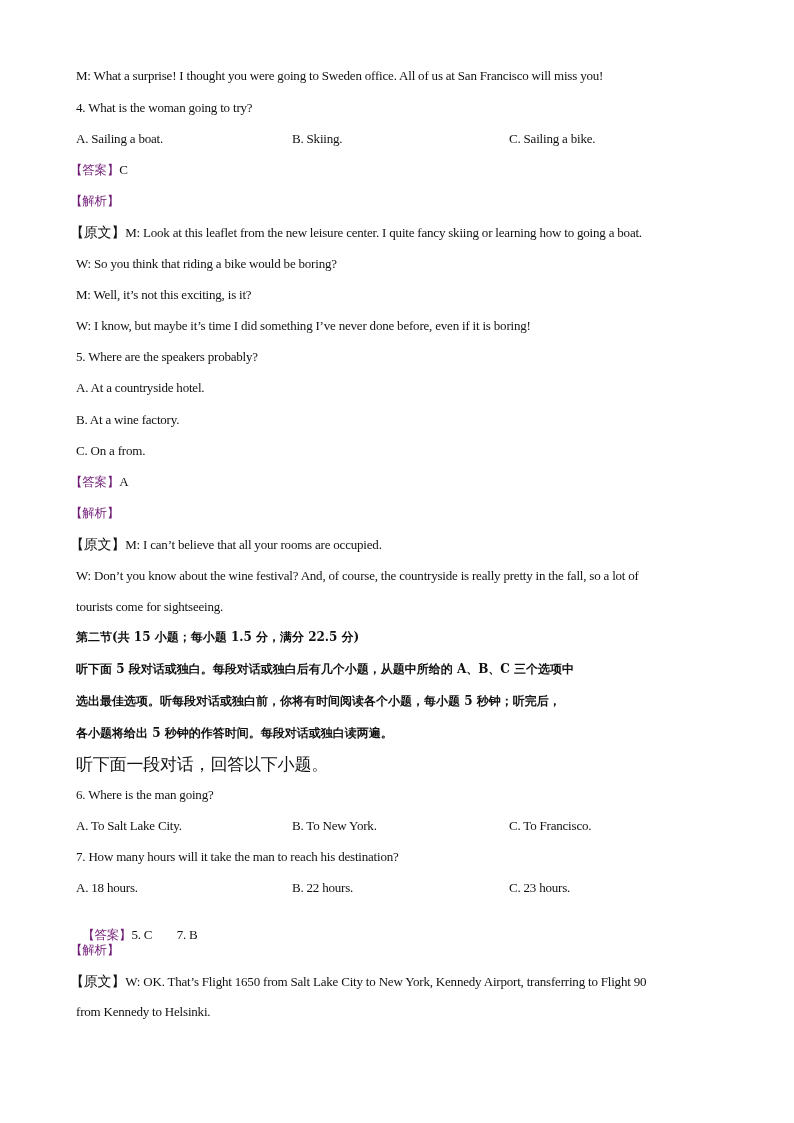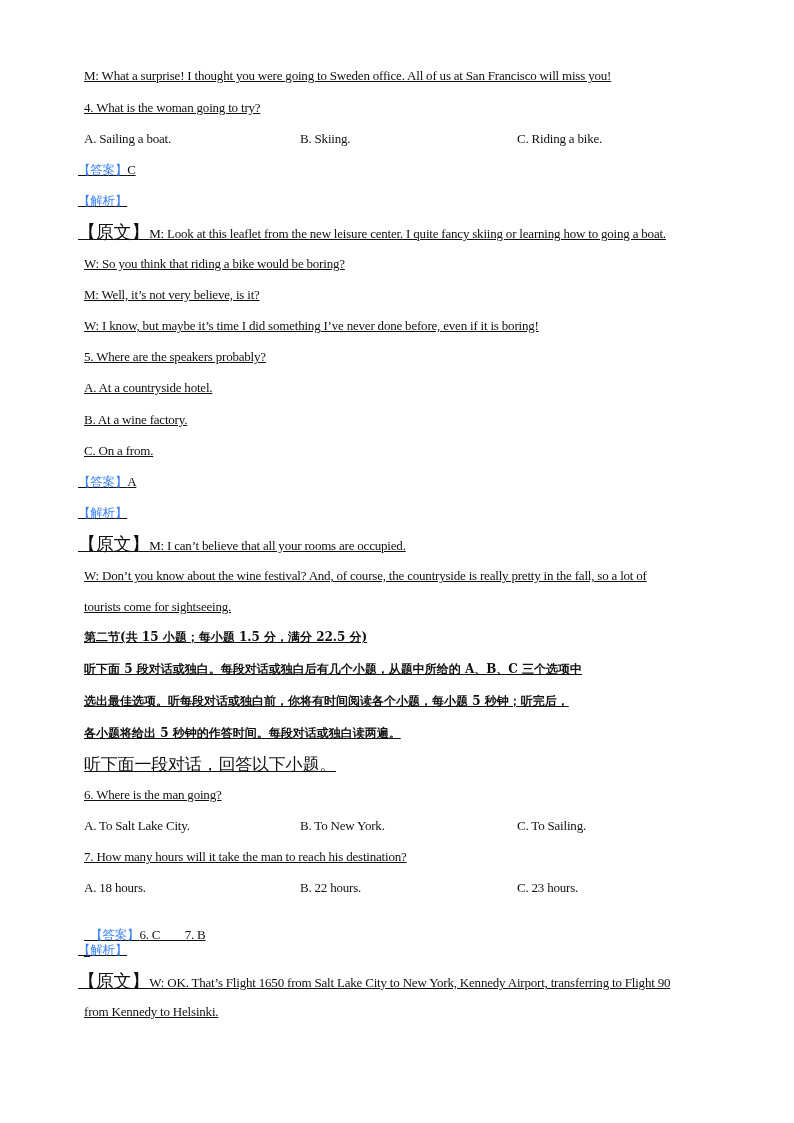"M: What a surprise! I" .line { left: 84px -> 76px; text-decoration: underline -> none }
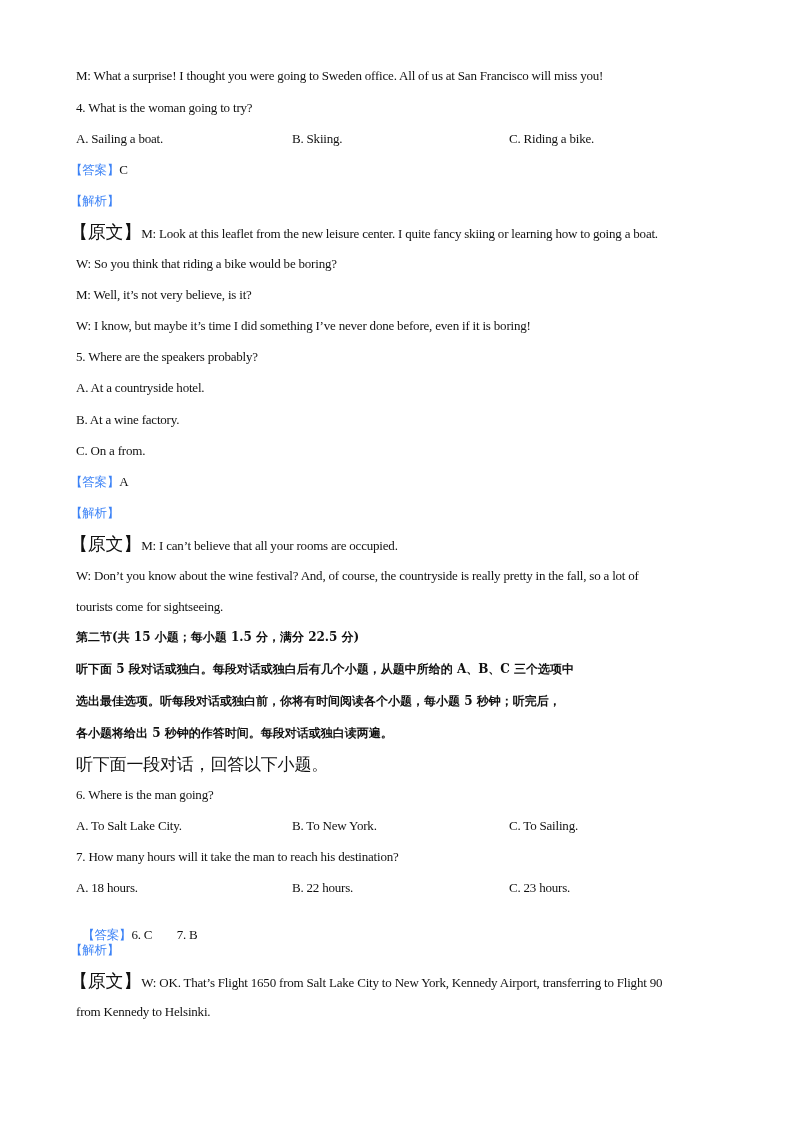"C. Riding a bike." span.opt { text: Riding -> Sailing }
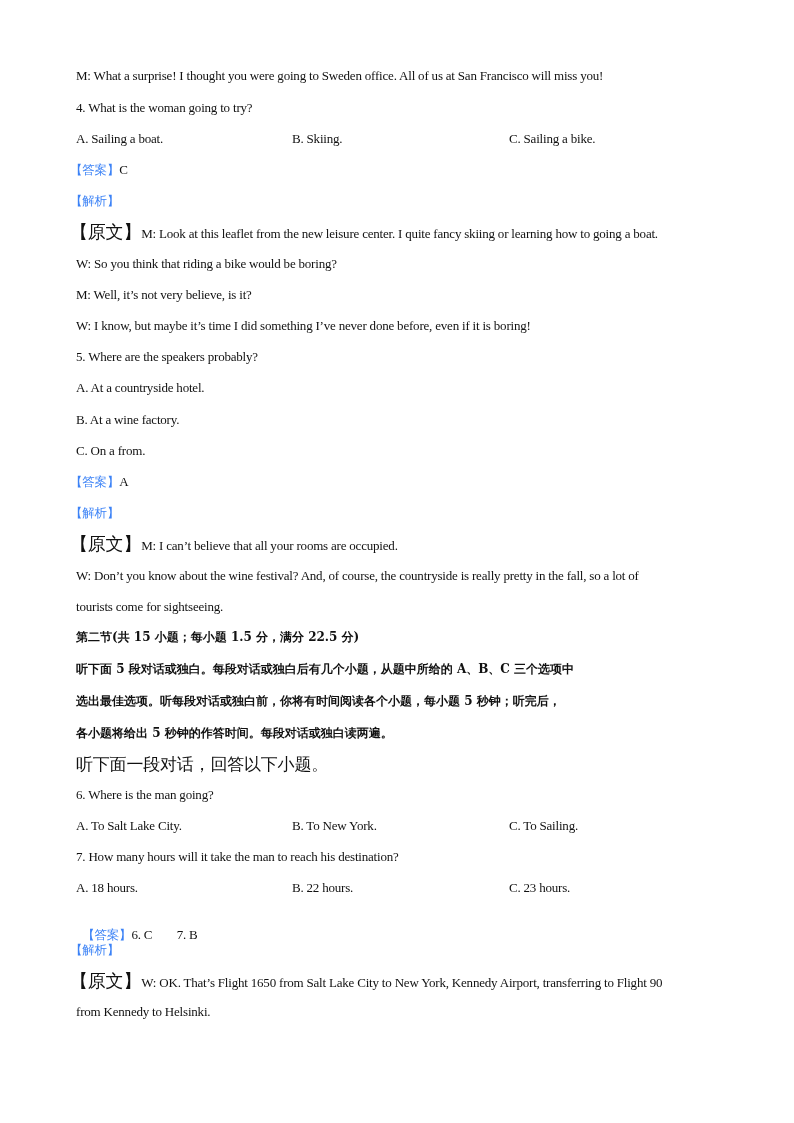"【答案】" .tag { color: #3b82f6 -> #701a75 }
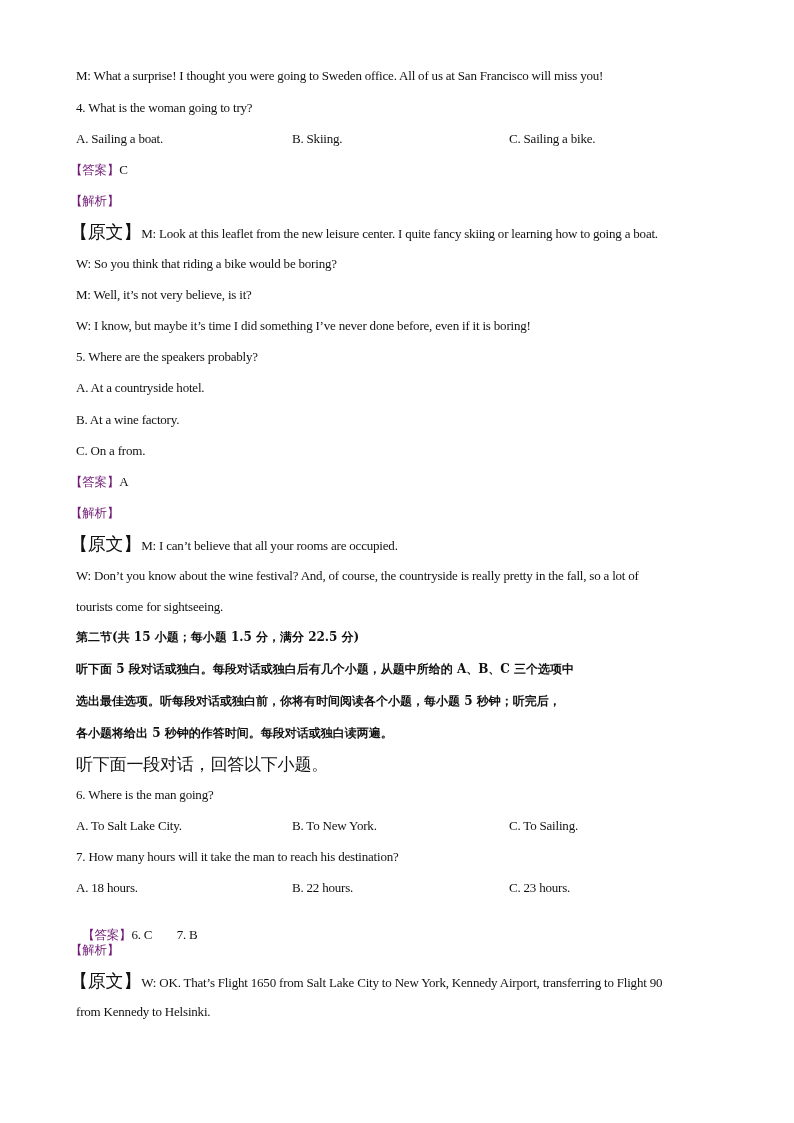"【原文】" .src { font-size: 18px -> 14px }
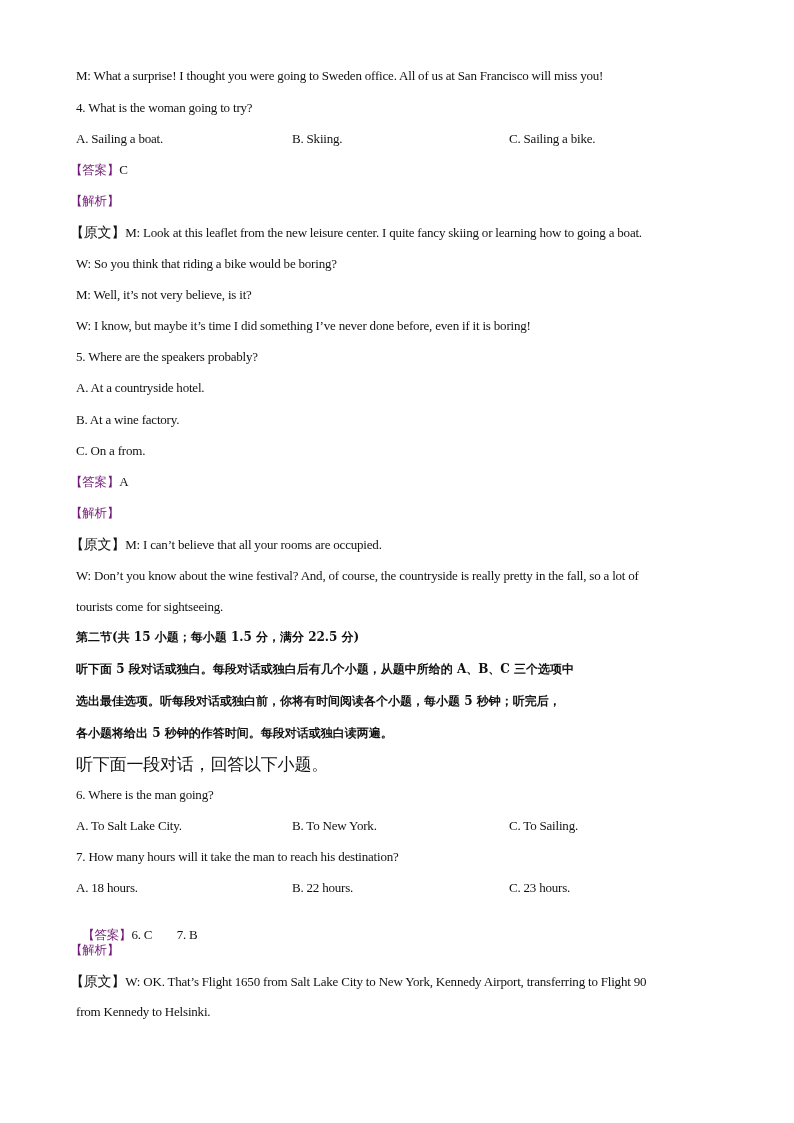"M: Well, it’s not very" div.line { text: very believe -> this exciting }
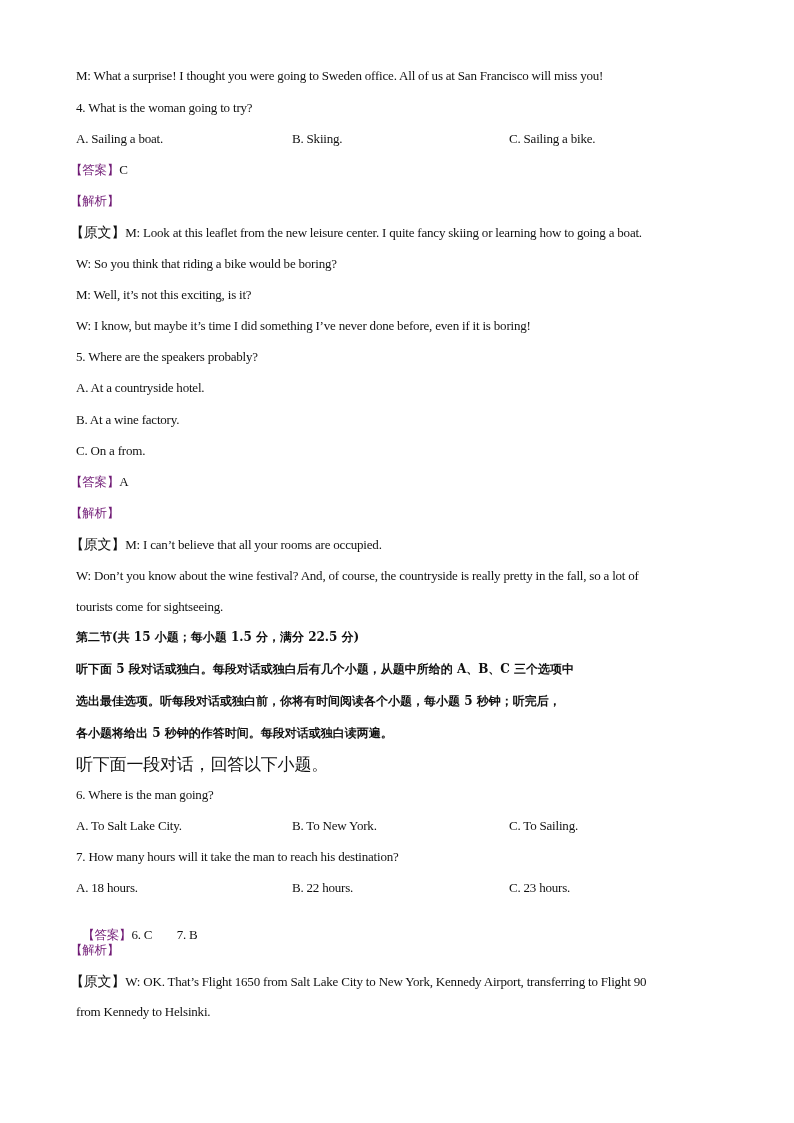"C. To Sailing." span.opt { text: Sailing -> Francisco }
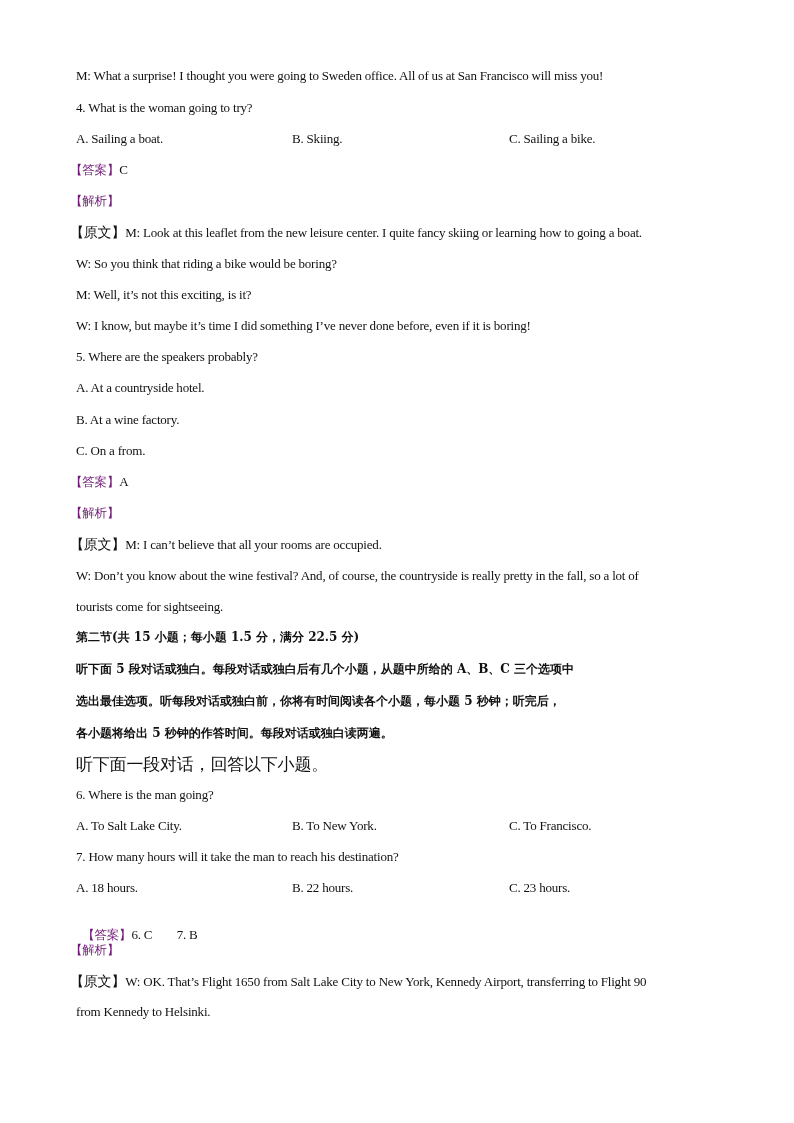"6. C 7. B" span { text: 6 -> 5 }
